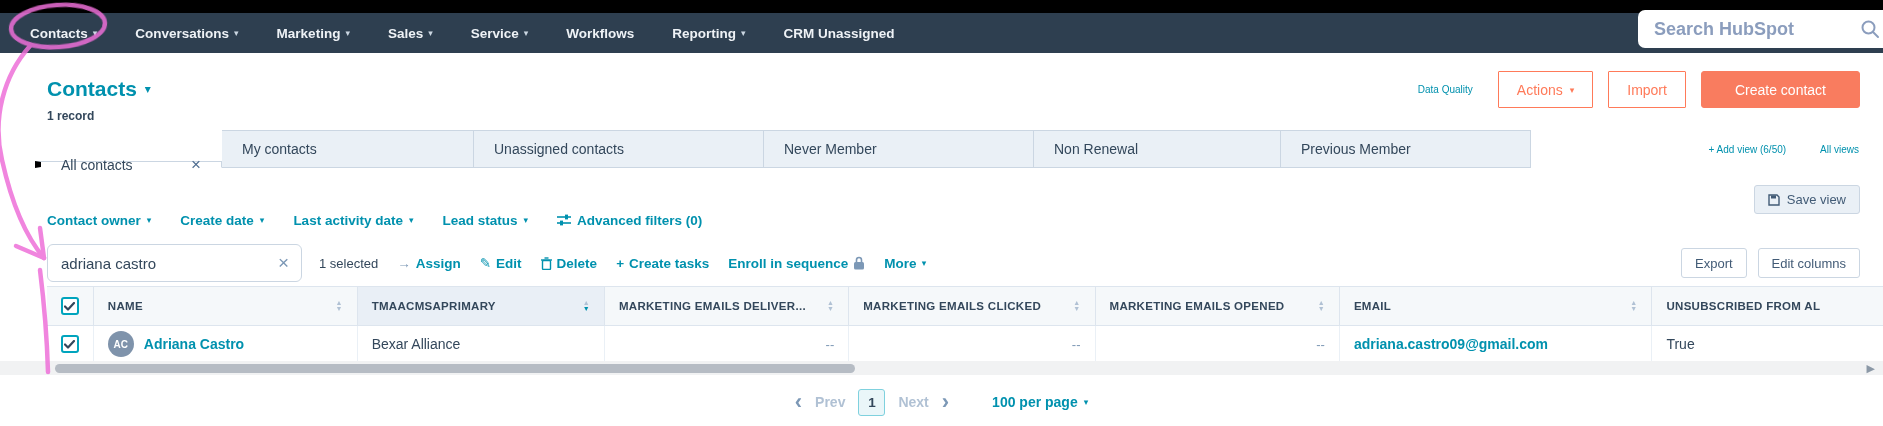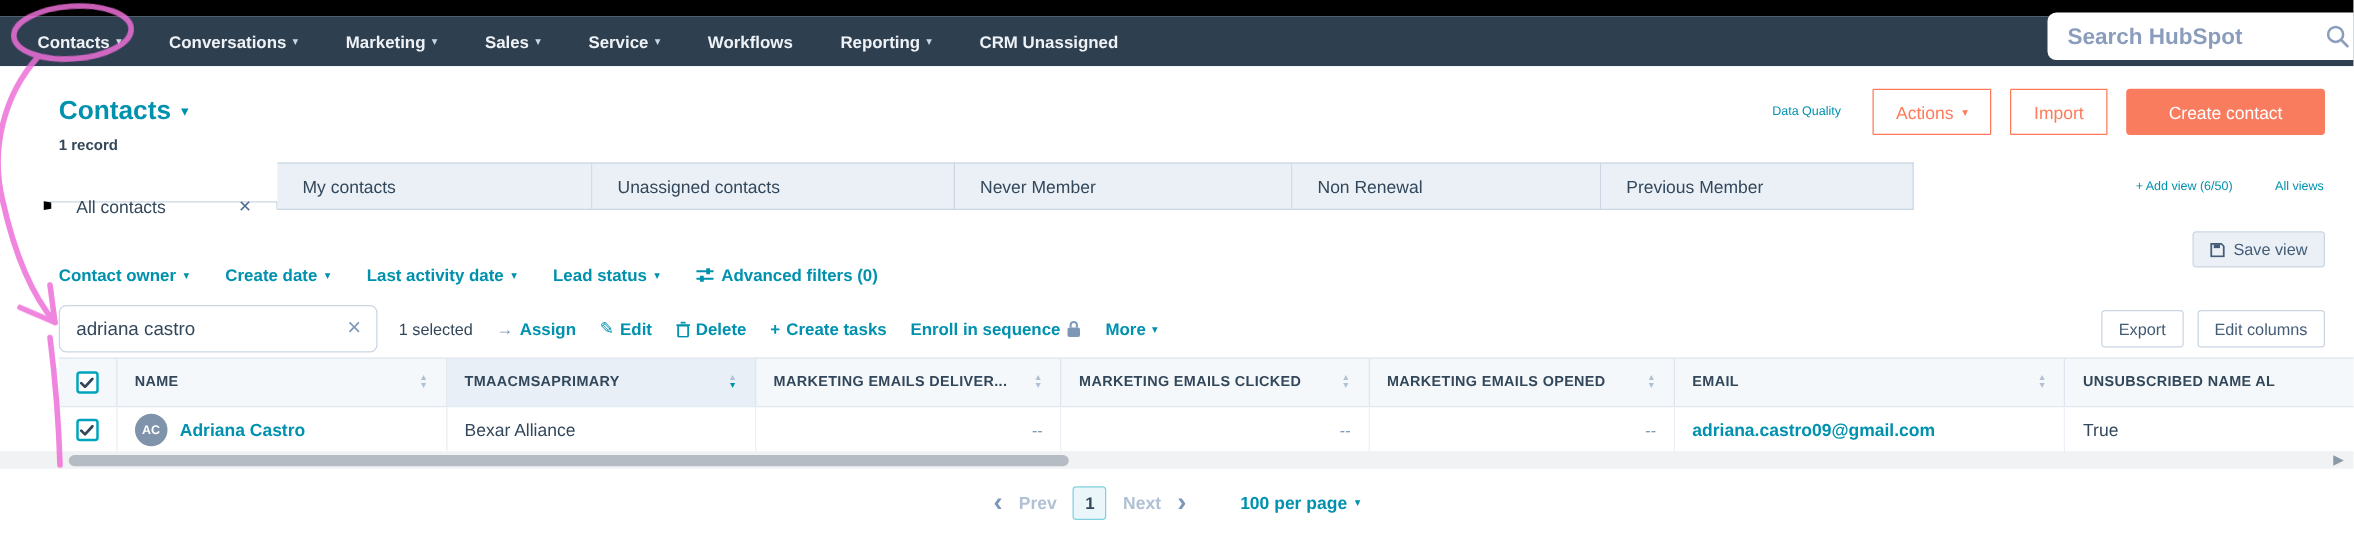"UNSUBSCRIBED NAME AL" span { text: NAME -> FROM }
